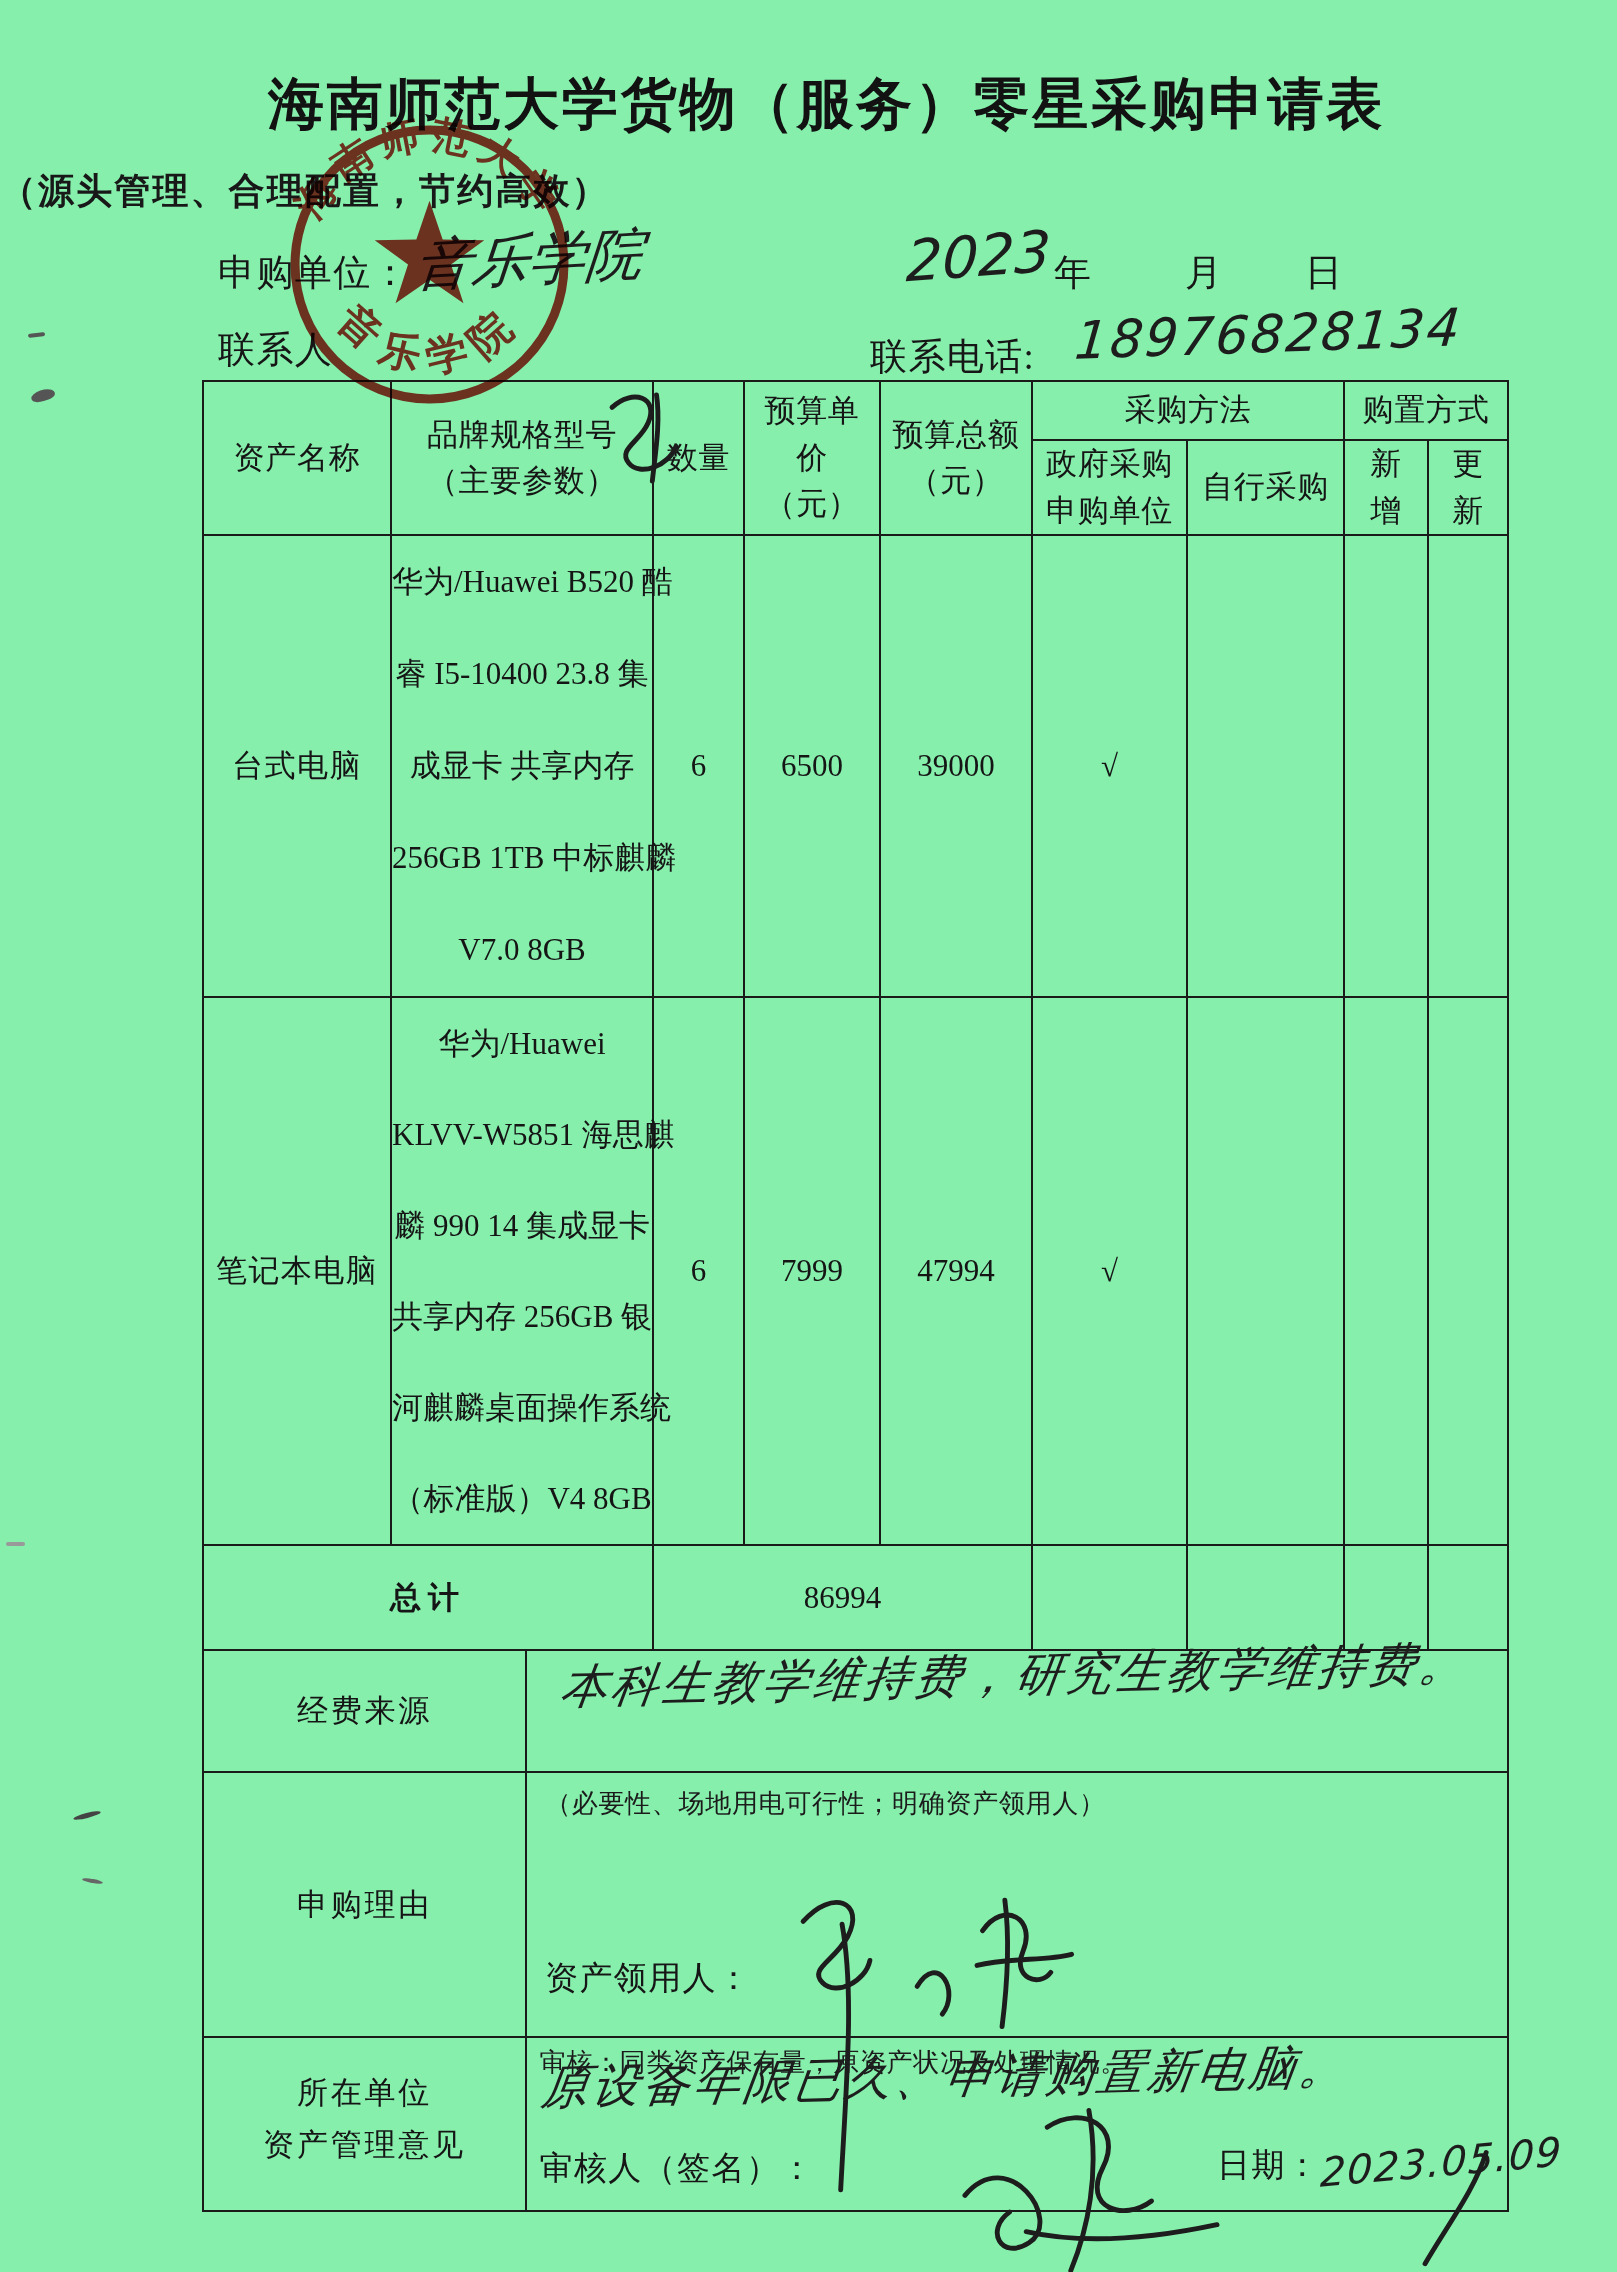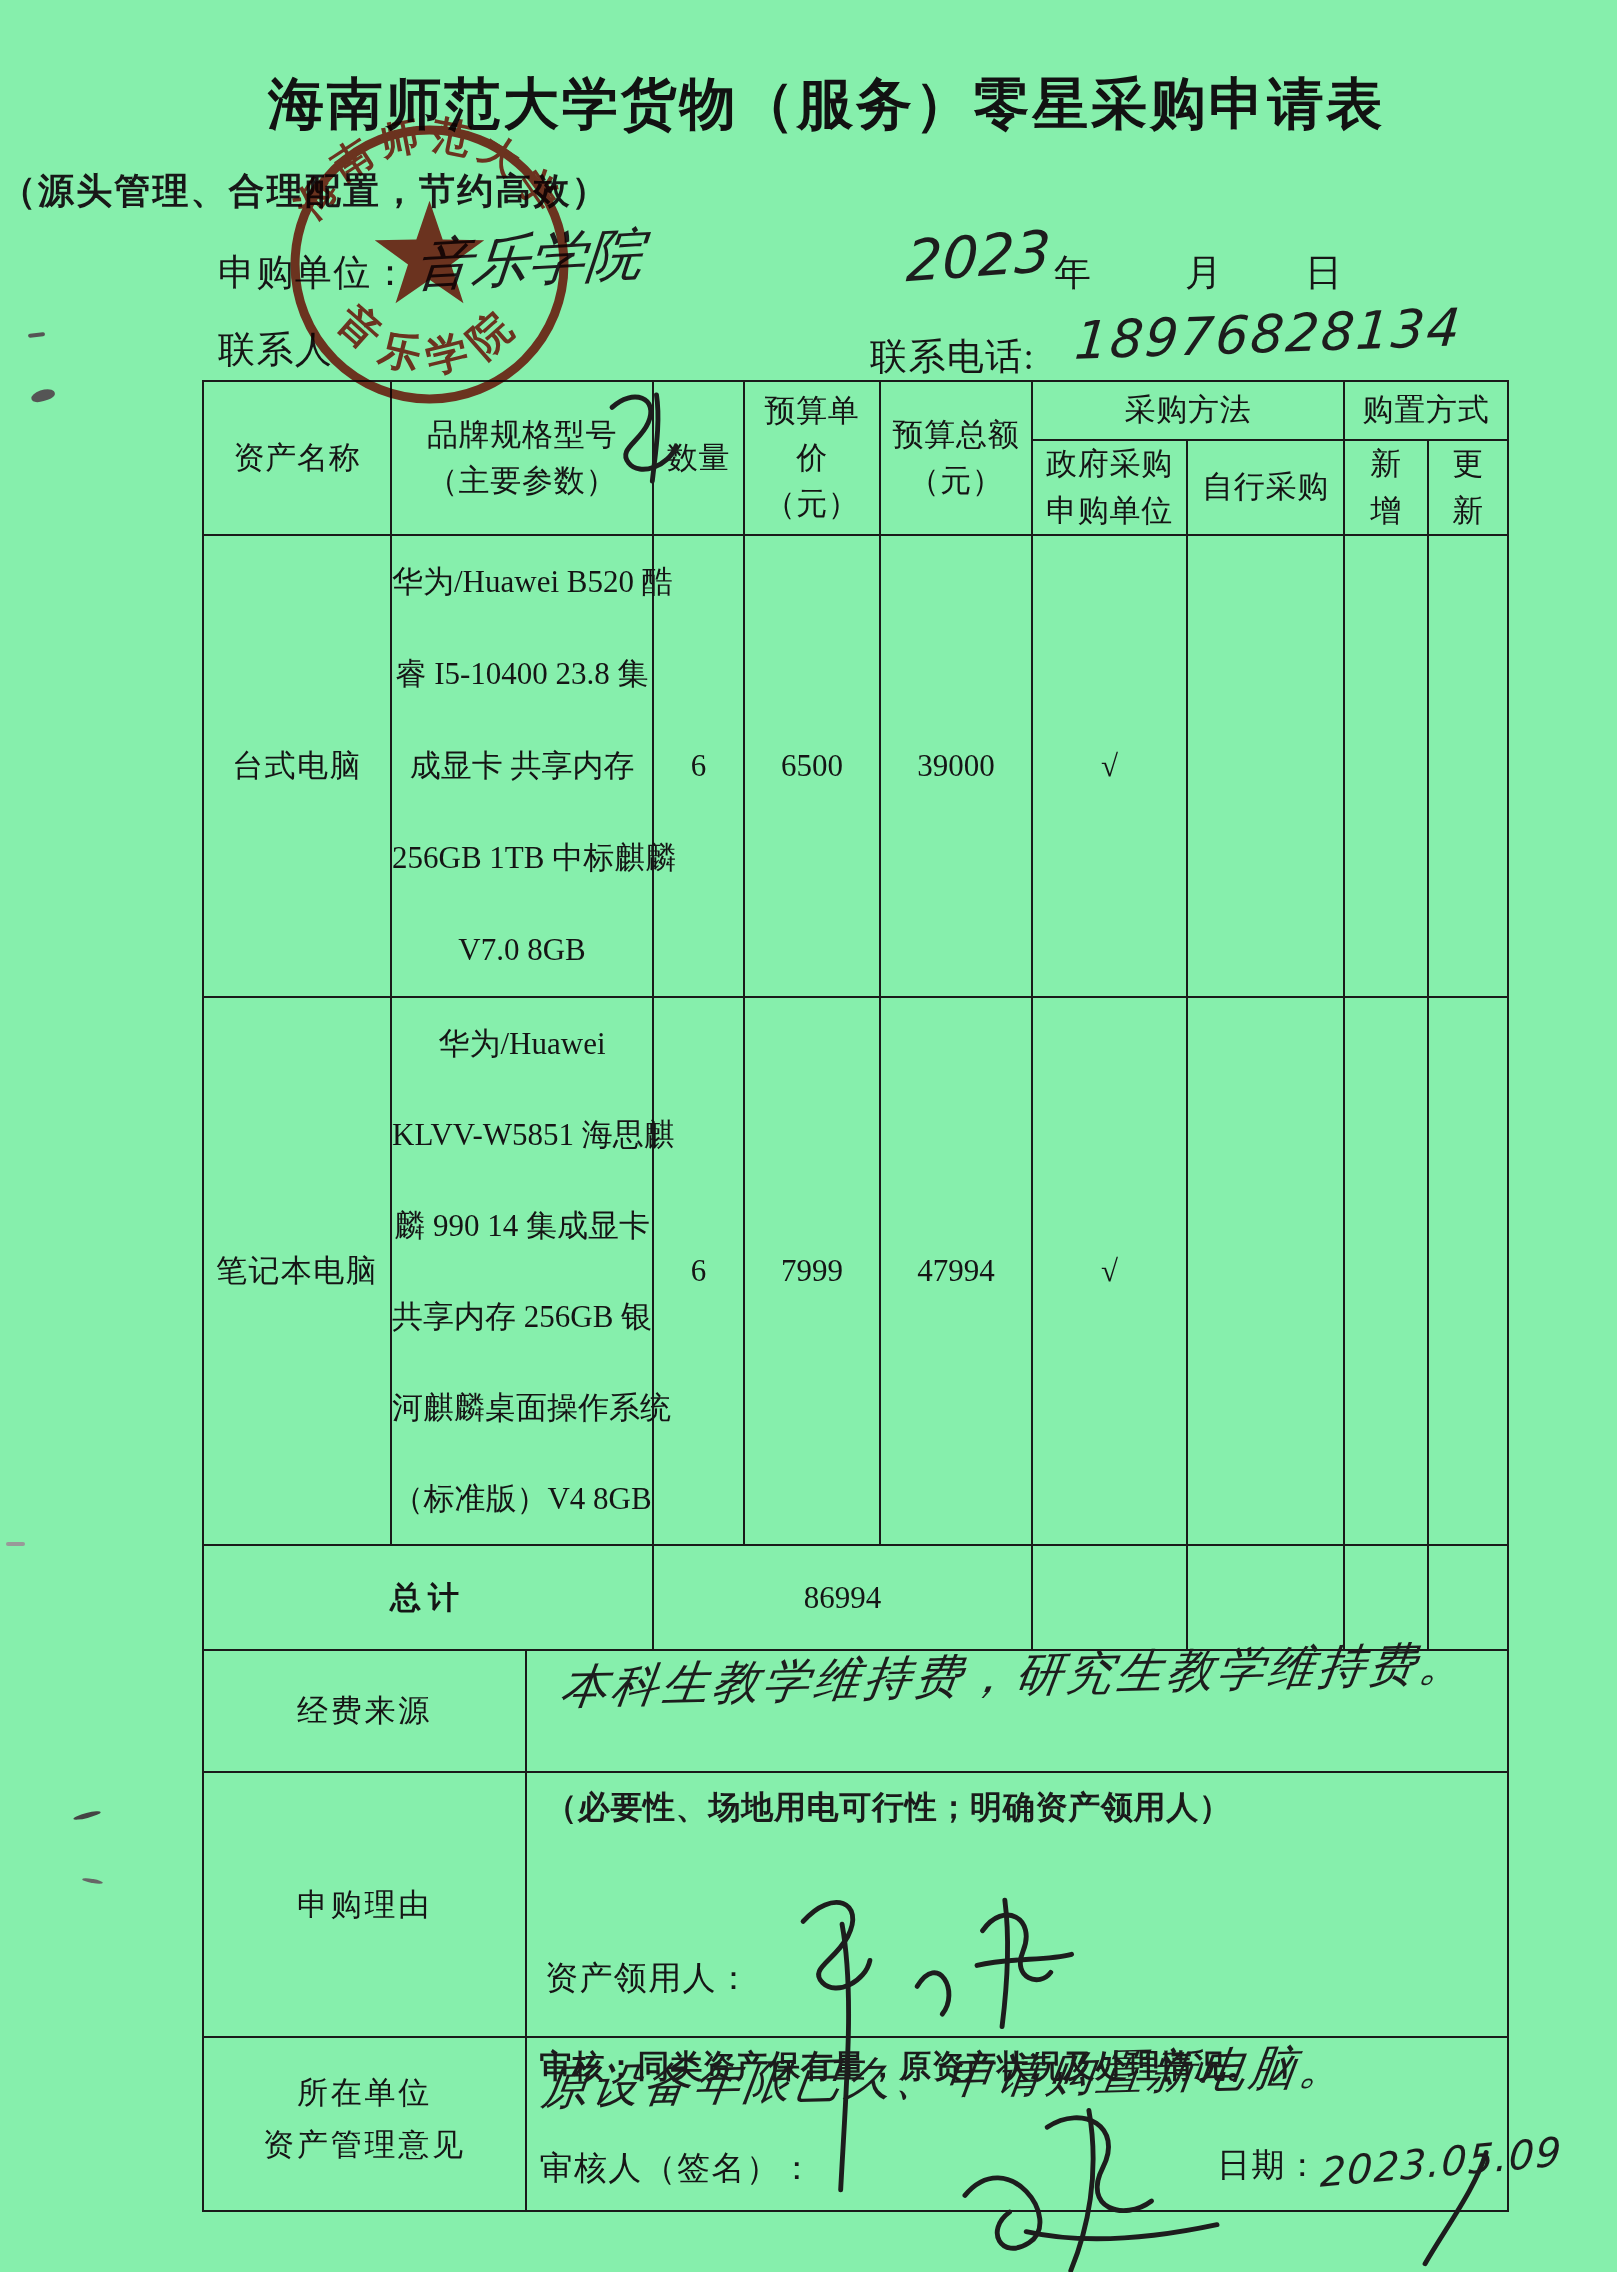"（必要性、场地用电可行性；明确资产领用人）" .note { font-size: 32px -> 26px; font-weight: bold -> none }
